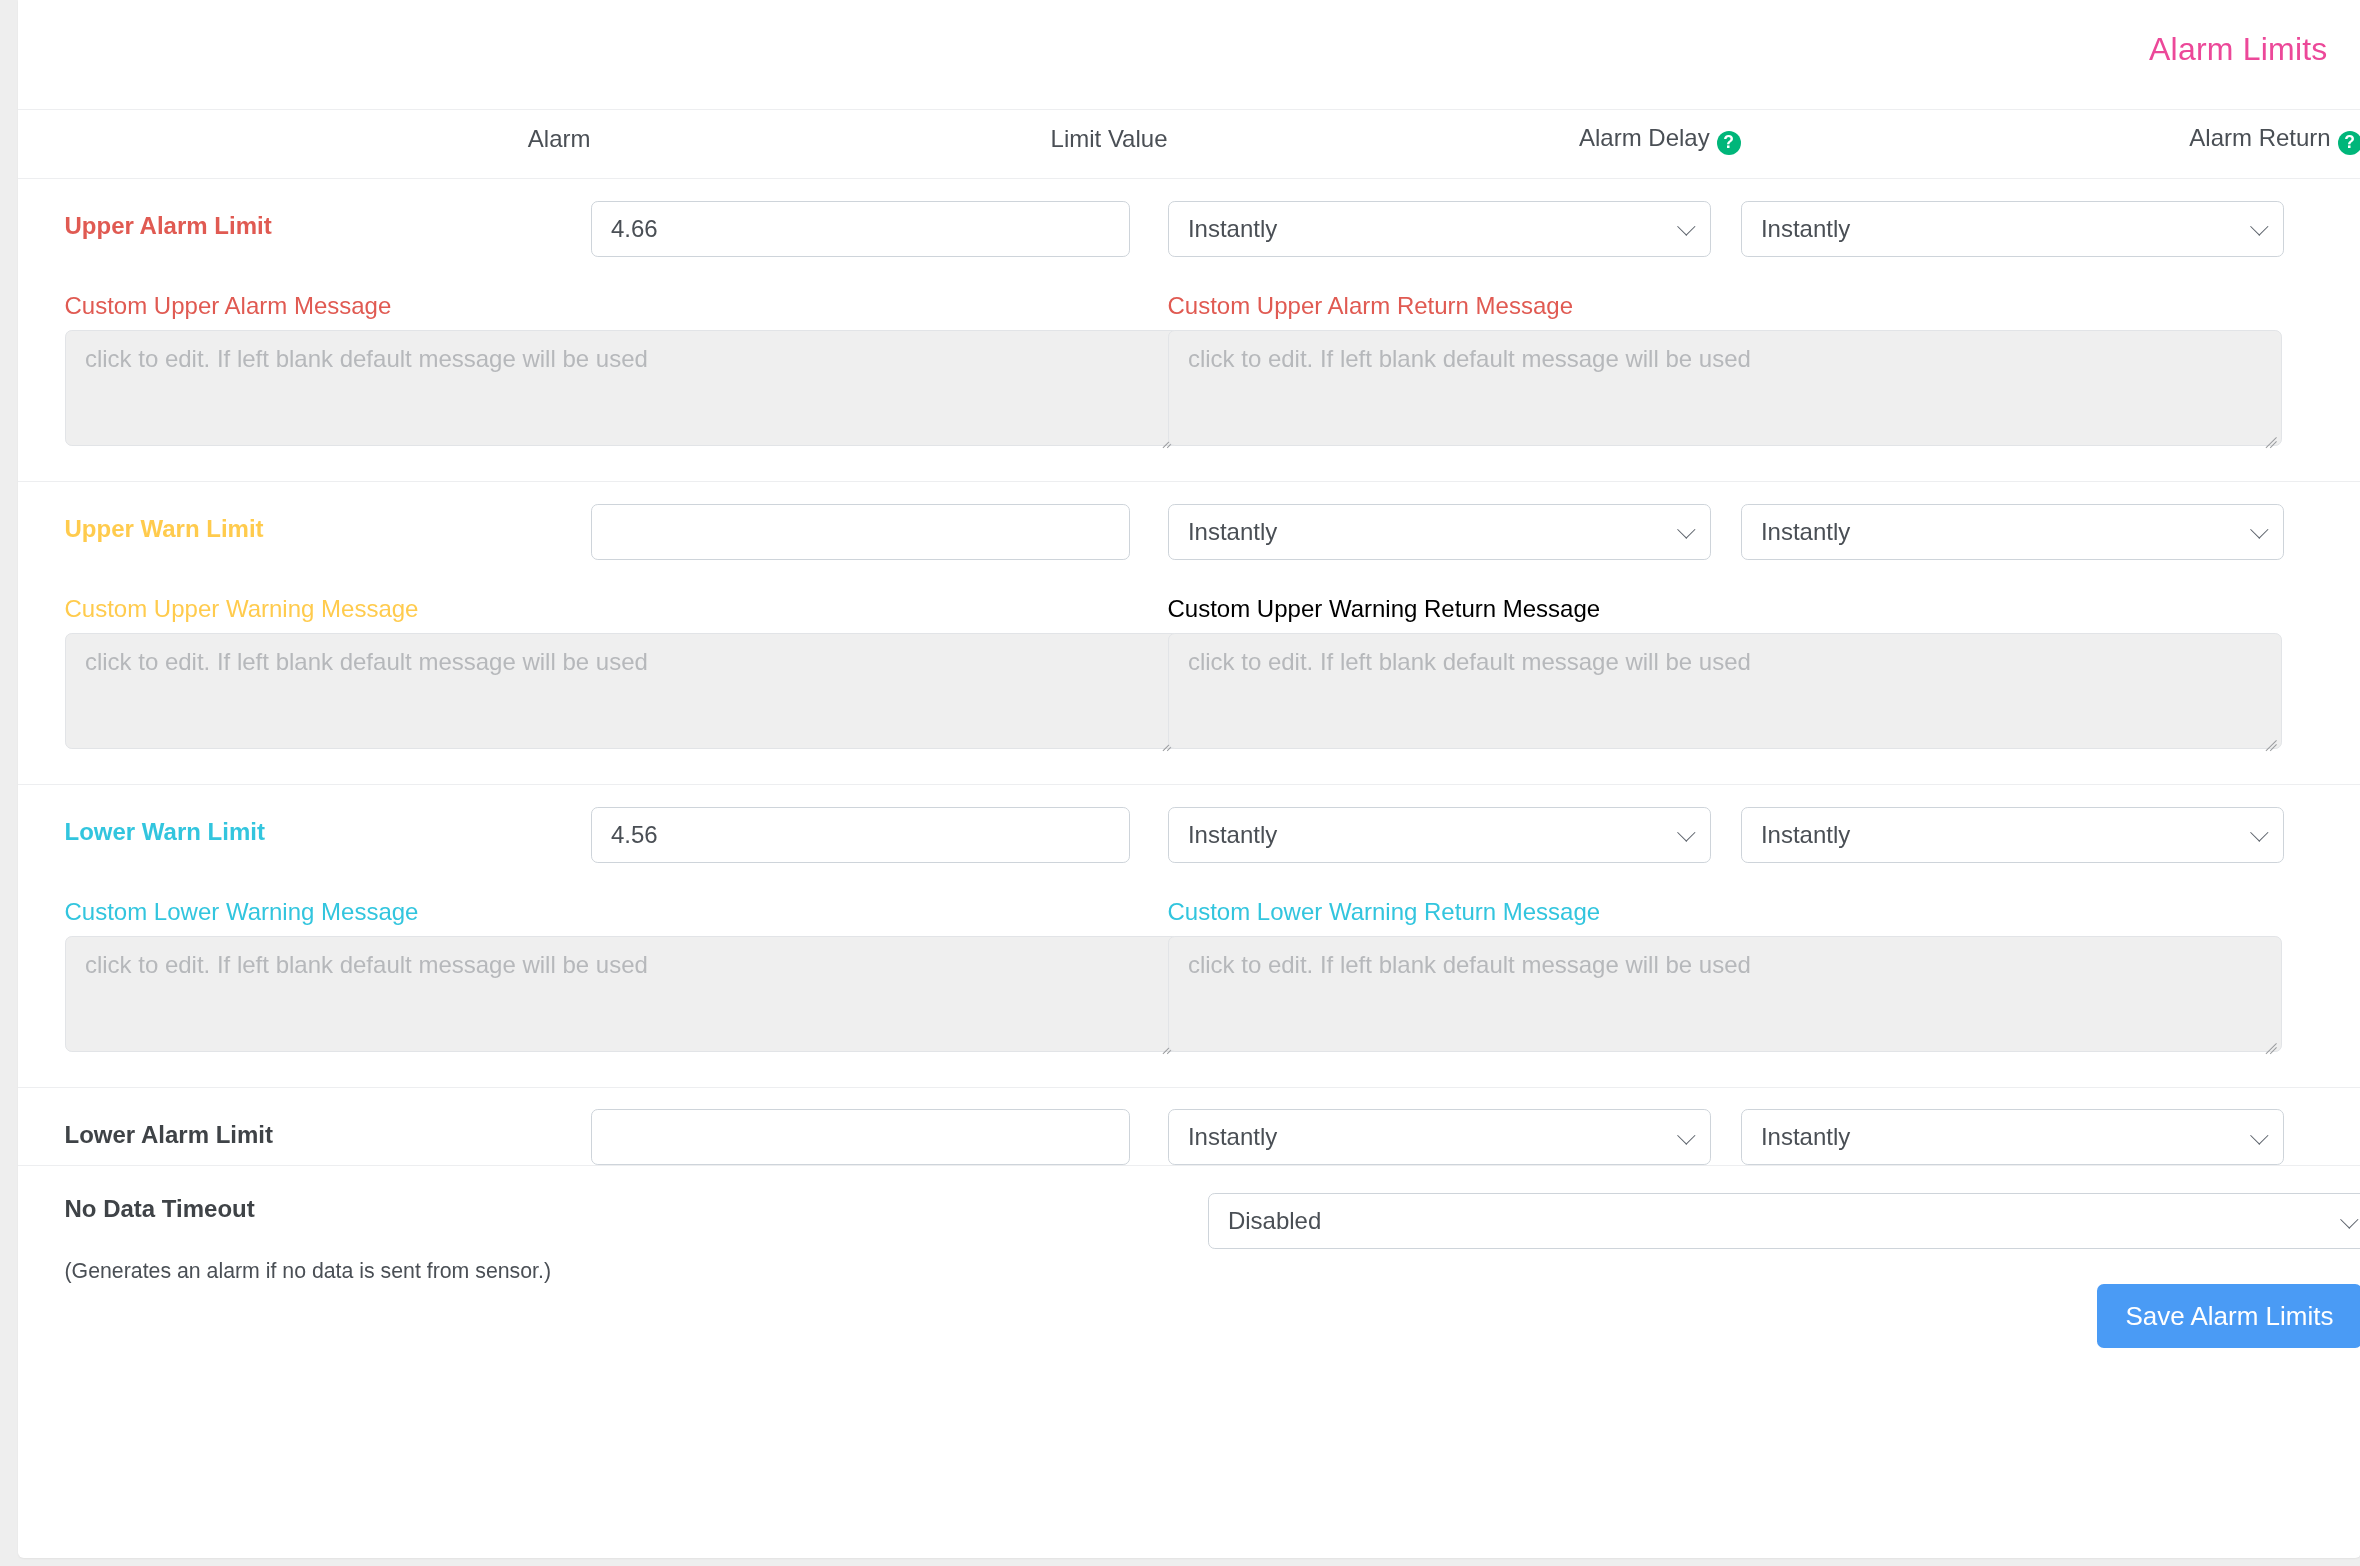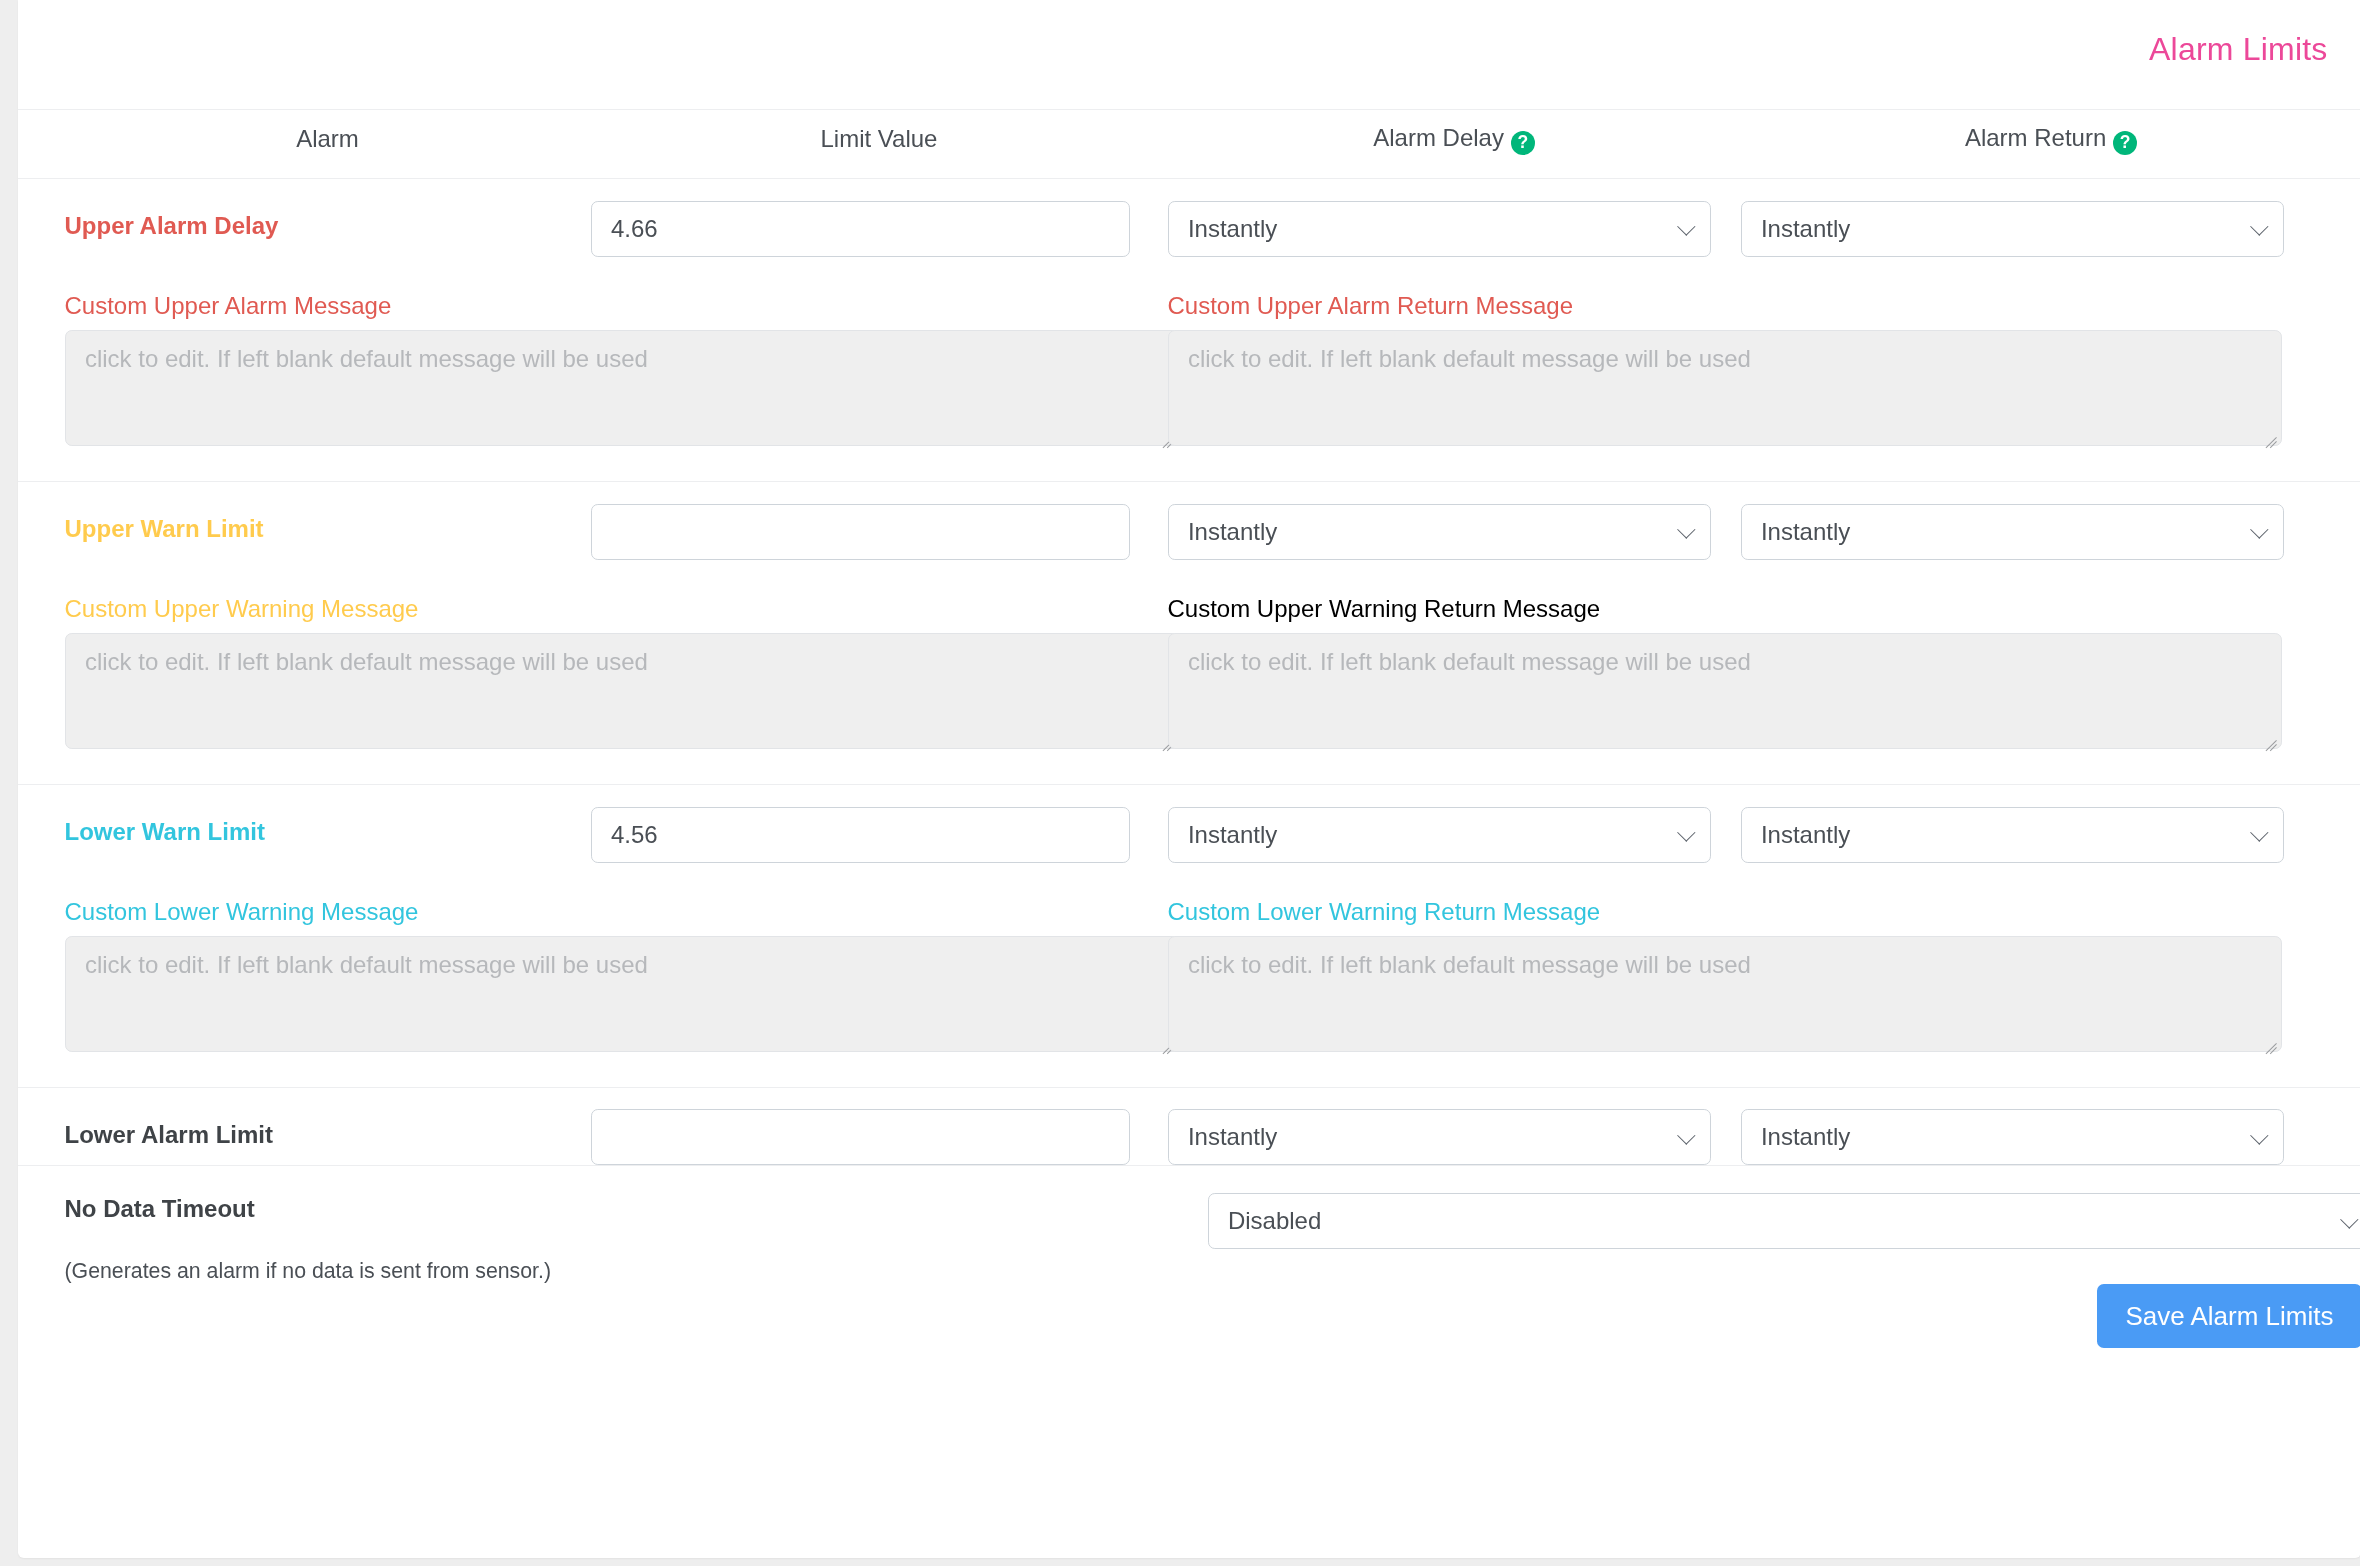"Alarm" .tbl thead th { text-align: center -> right }
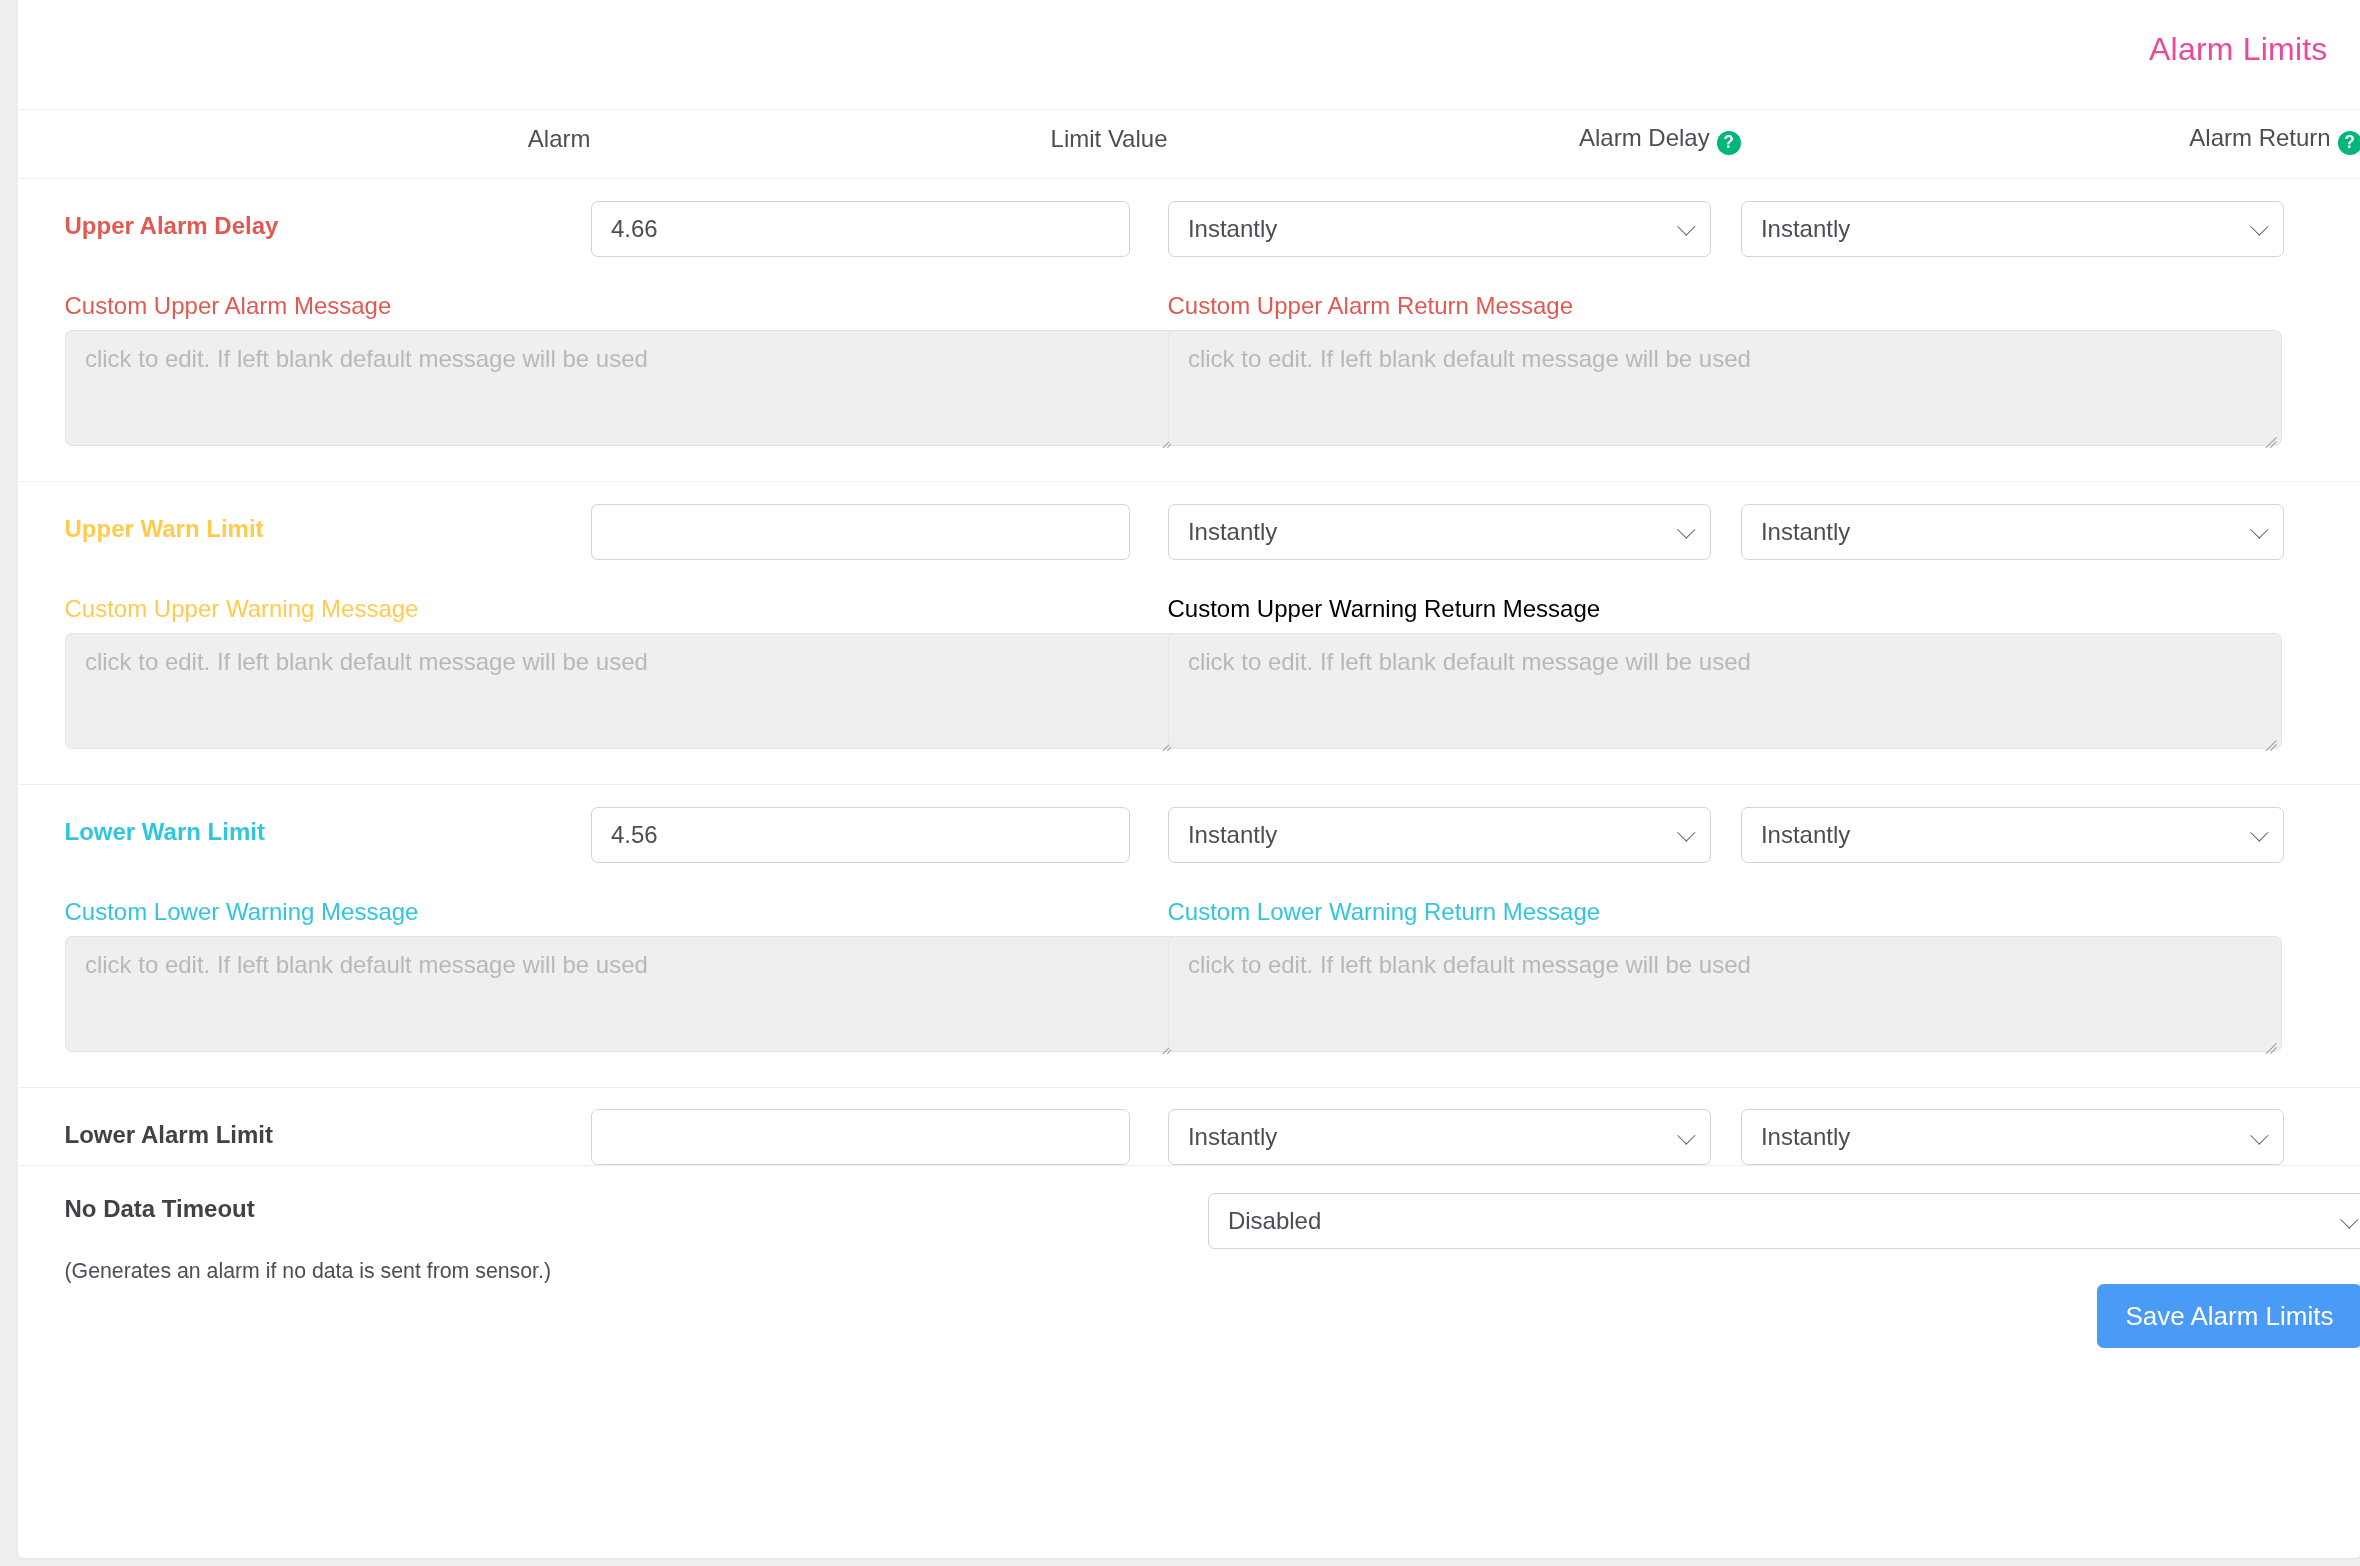"Upper Alarm Delay" div.limit-label { text: Delay -> Limit }
